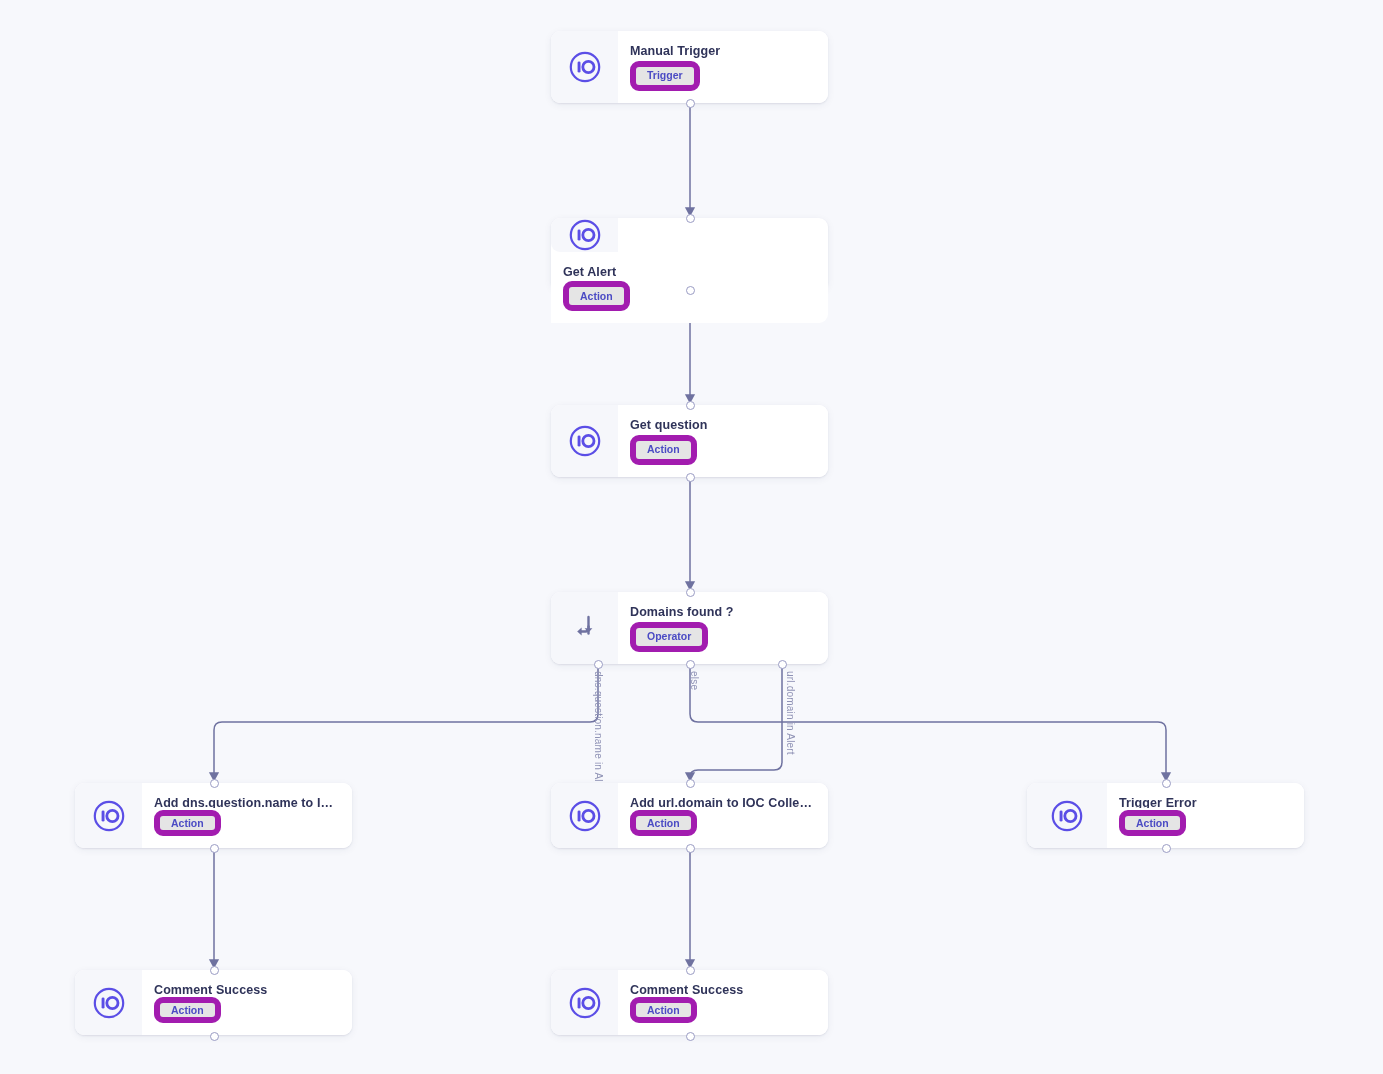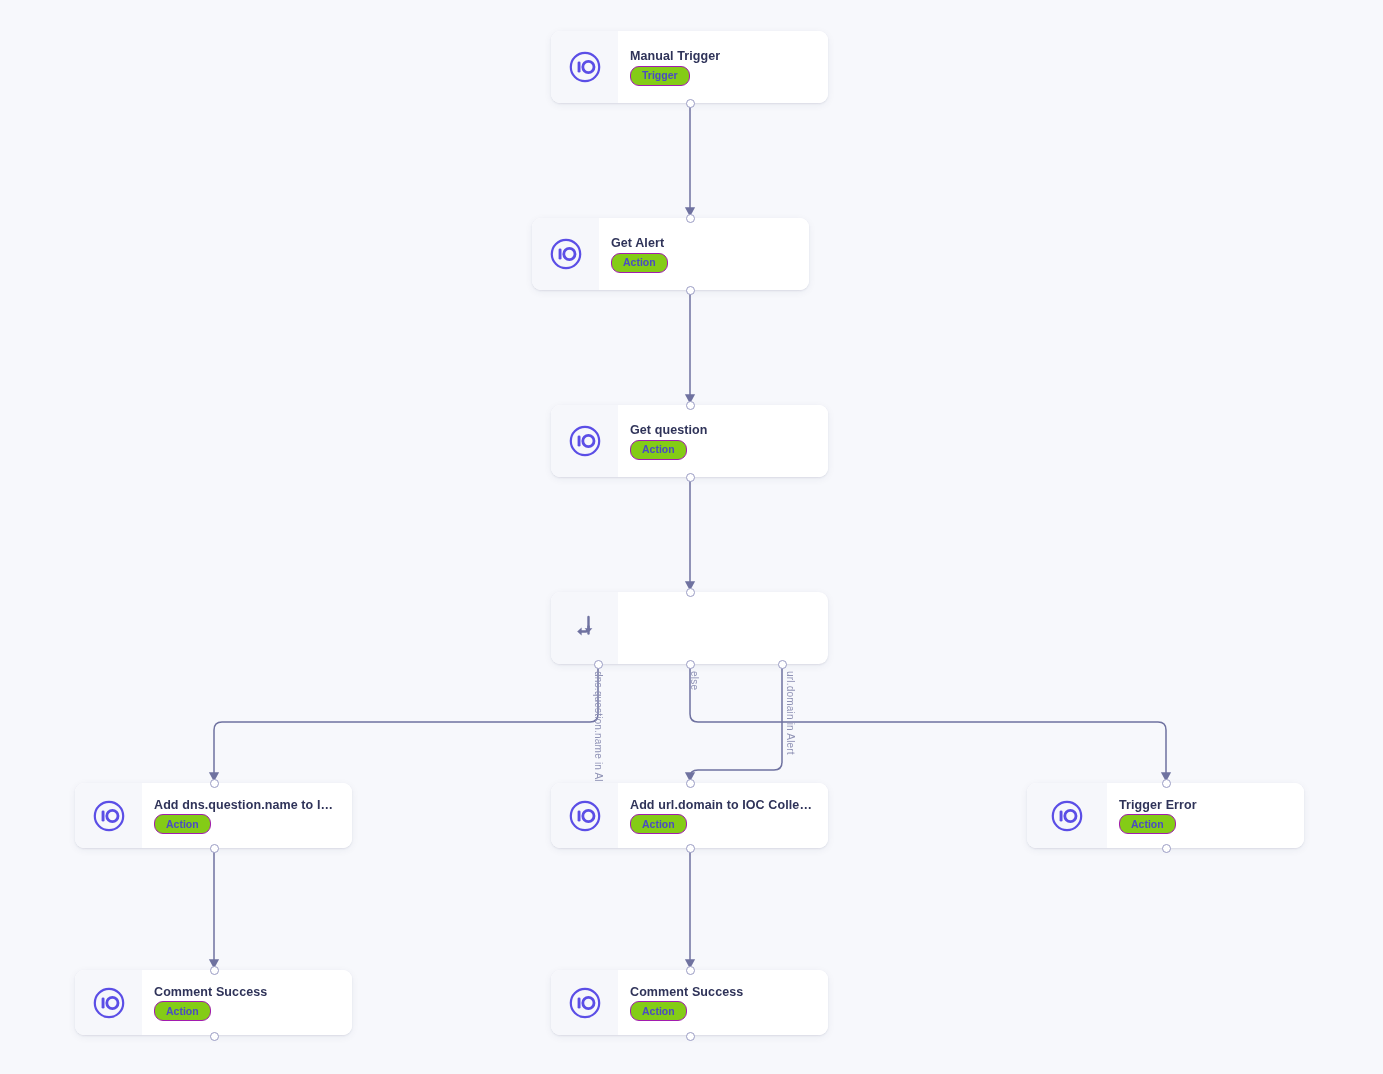"Trigger" .badge { background: #84cc16 -> #e5e5e5; border: 1px solid #a21caf -> 6px solid #a21caf }
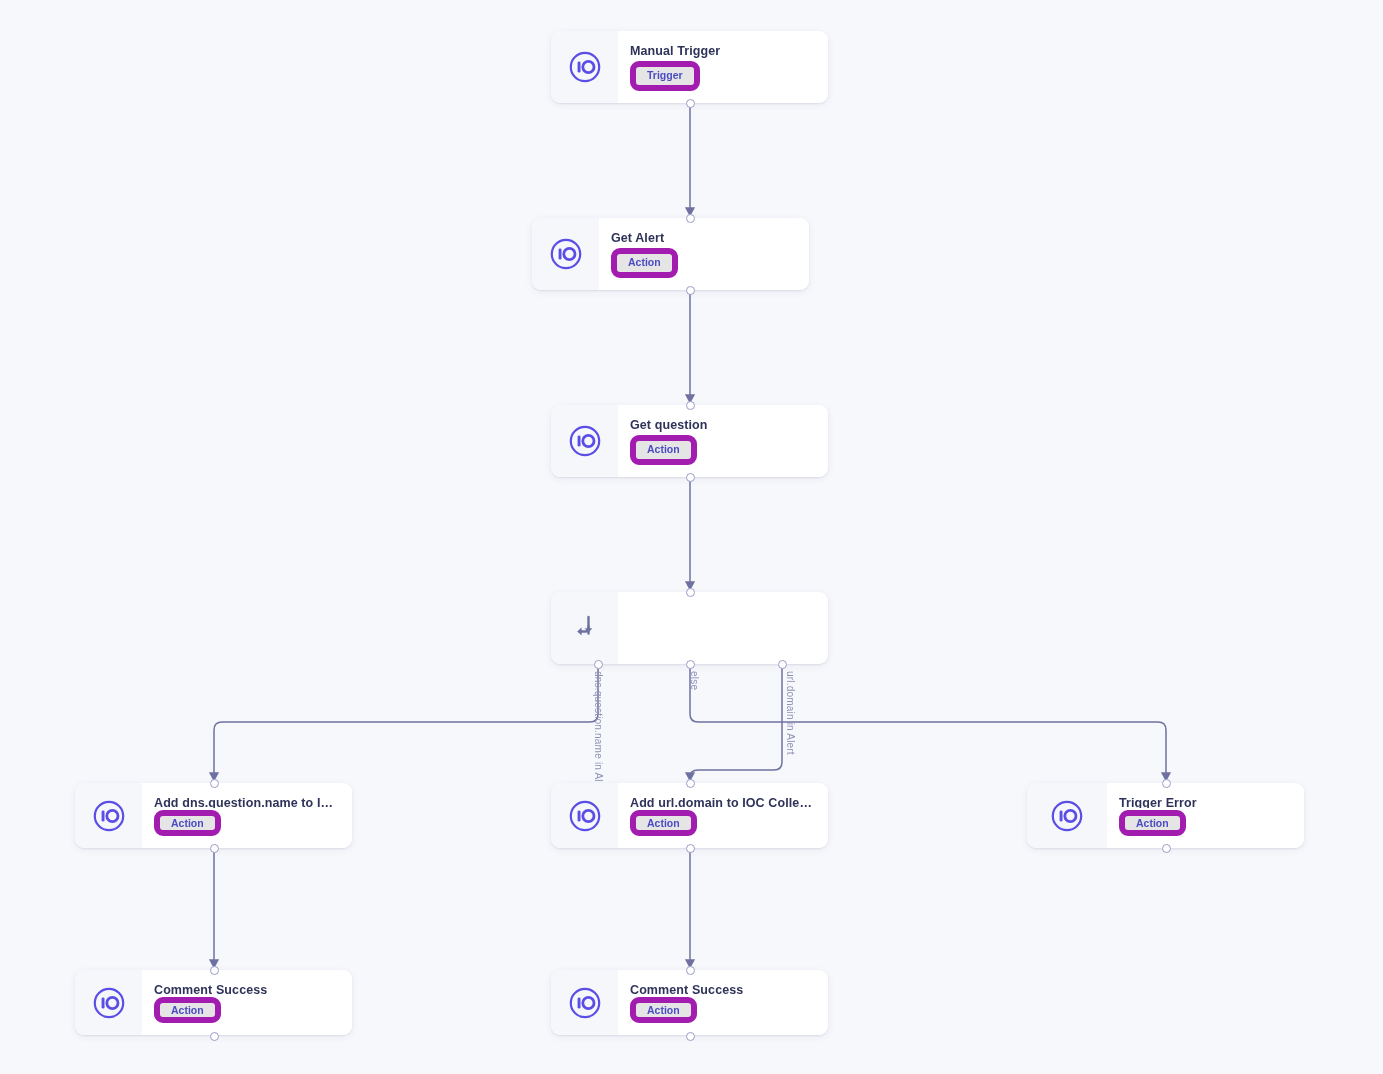"Get Alert" div.node { flex-direction: none -> column; left: 532px -> 551px }
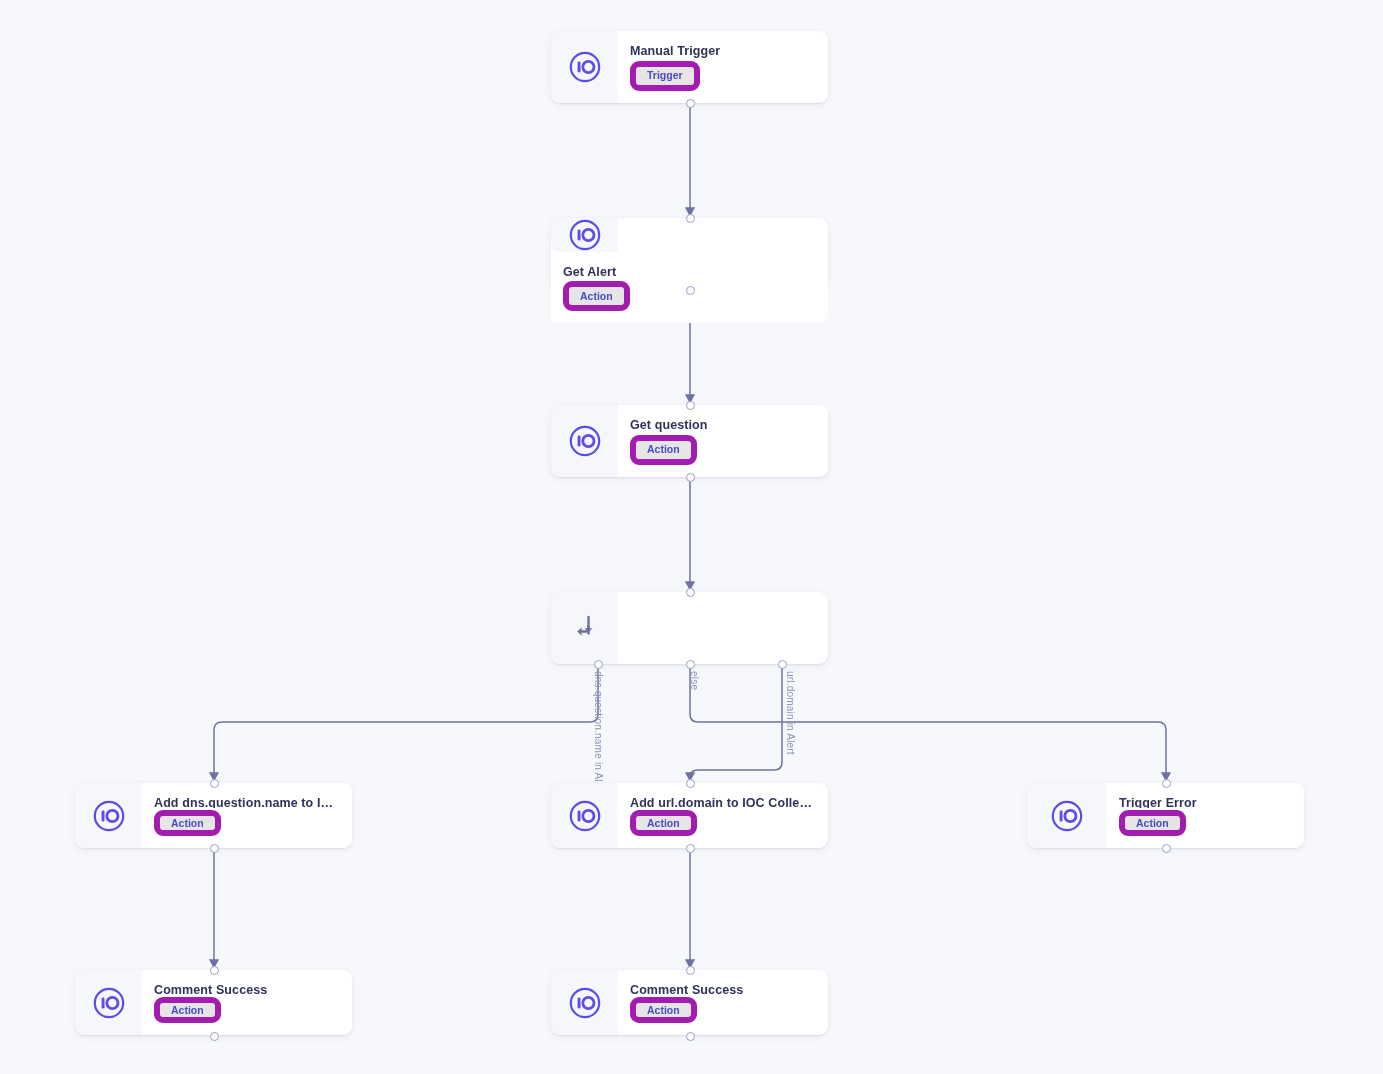"Domains found ?" div.node-body { html: none -> <div> <div>Domains found ?</div> <span>Operator</span> </div> }
